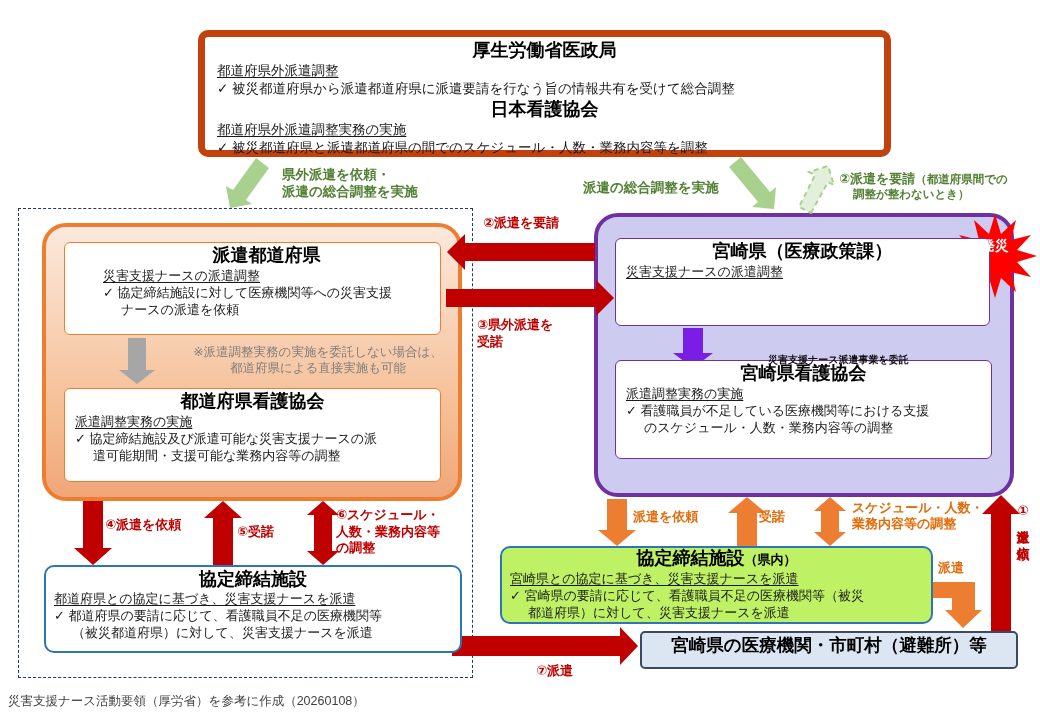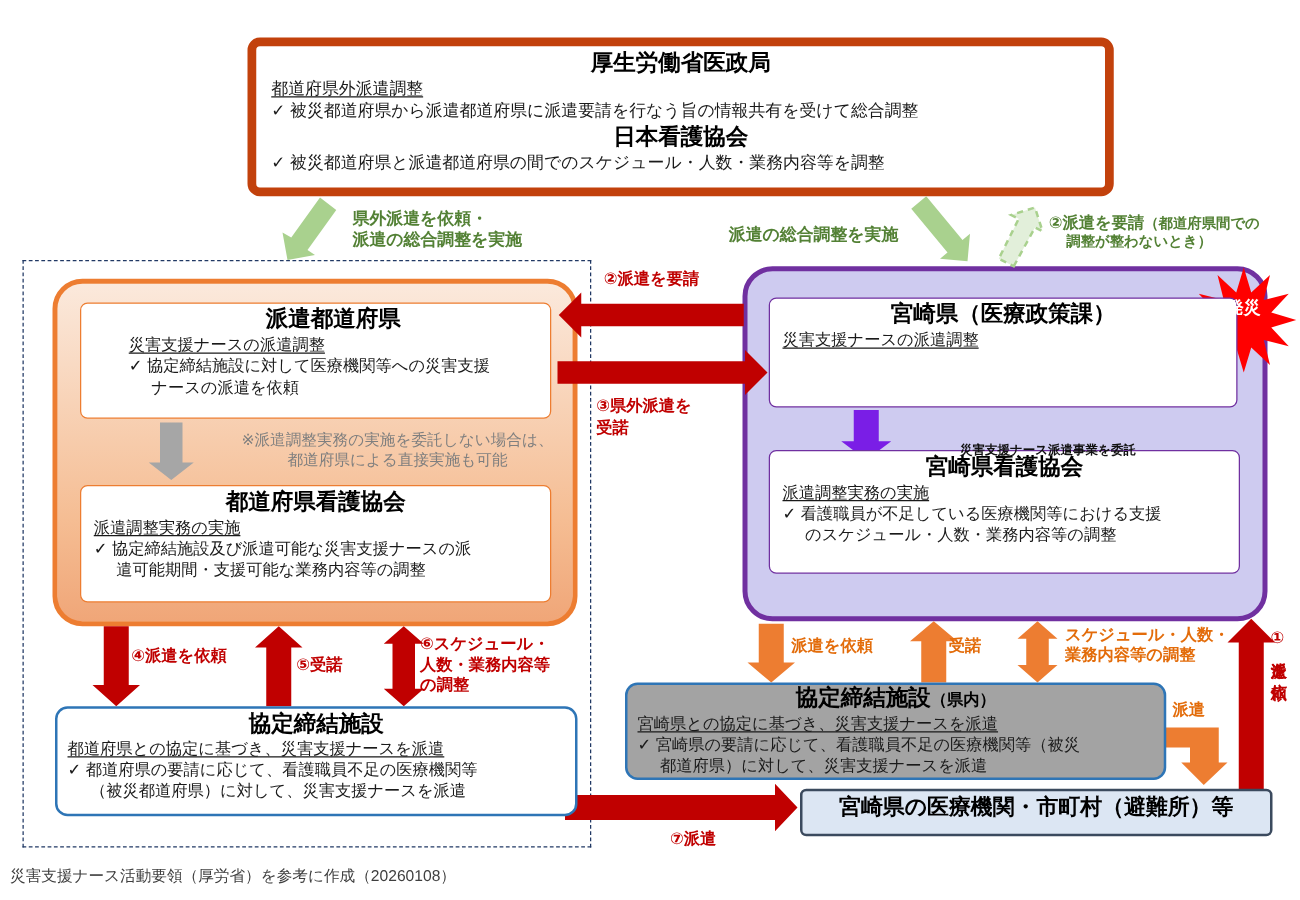"都道府県外派遣調整実務の実施" div.body135 { html: none -> <div>都道府県外派遣調整実務の実施</div> }
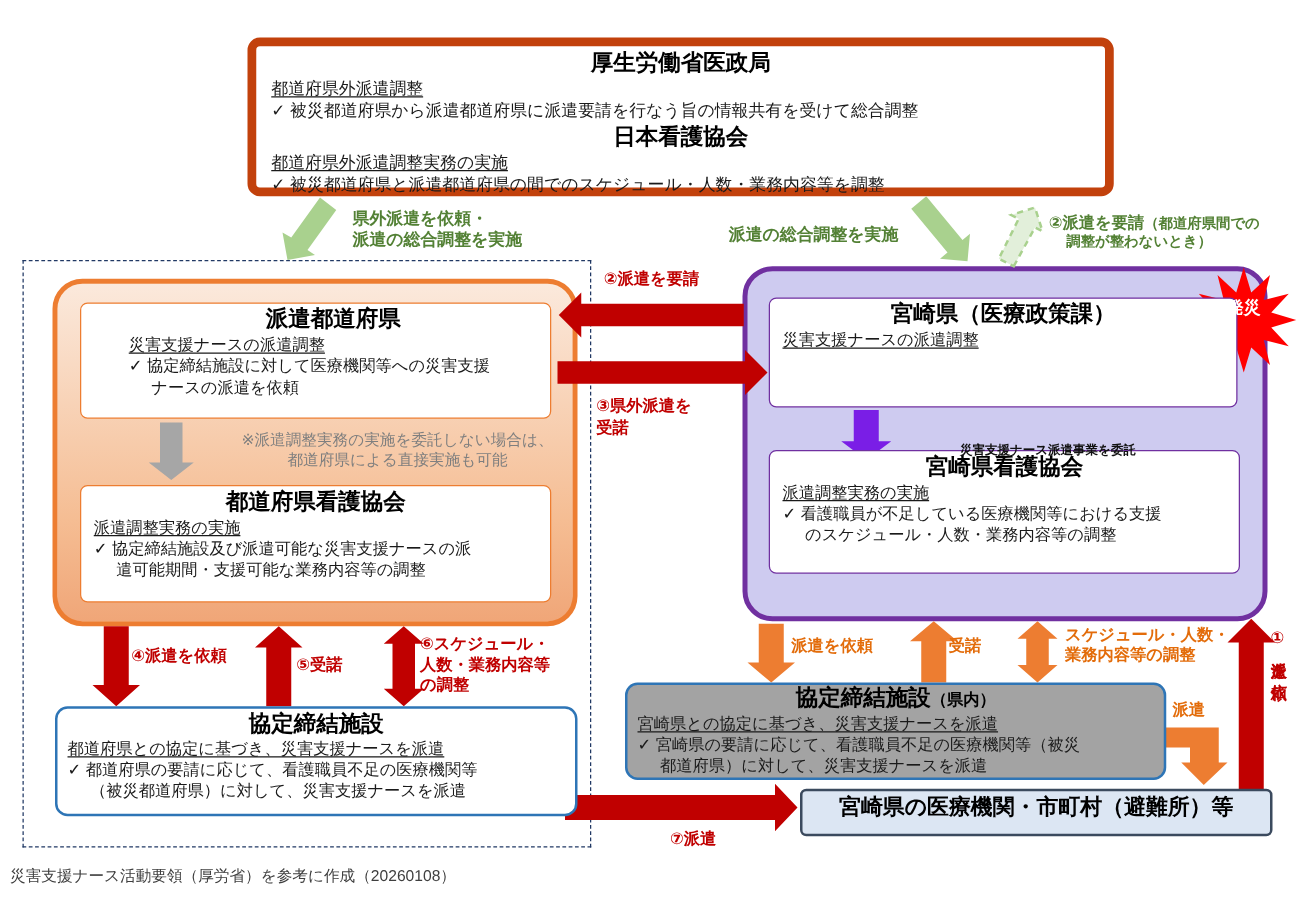"協定締結施設（県内）" #b-agr { background: #a3a3a3 -> #bef264 }
